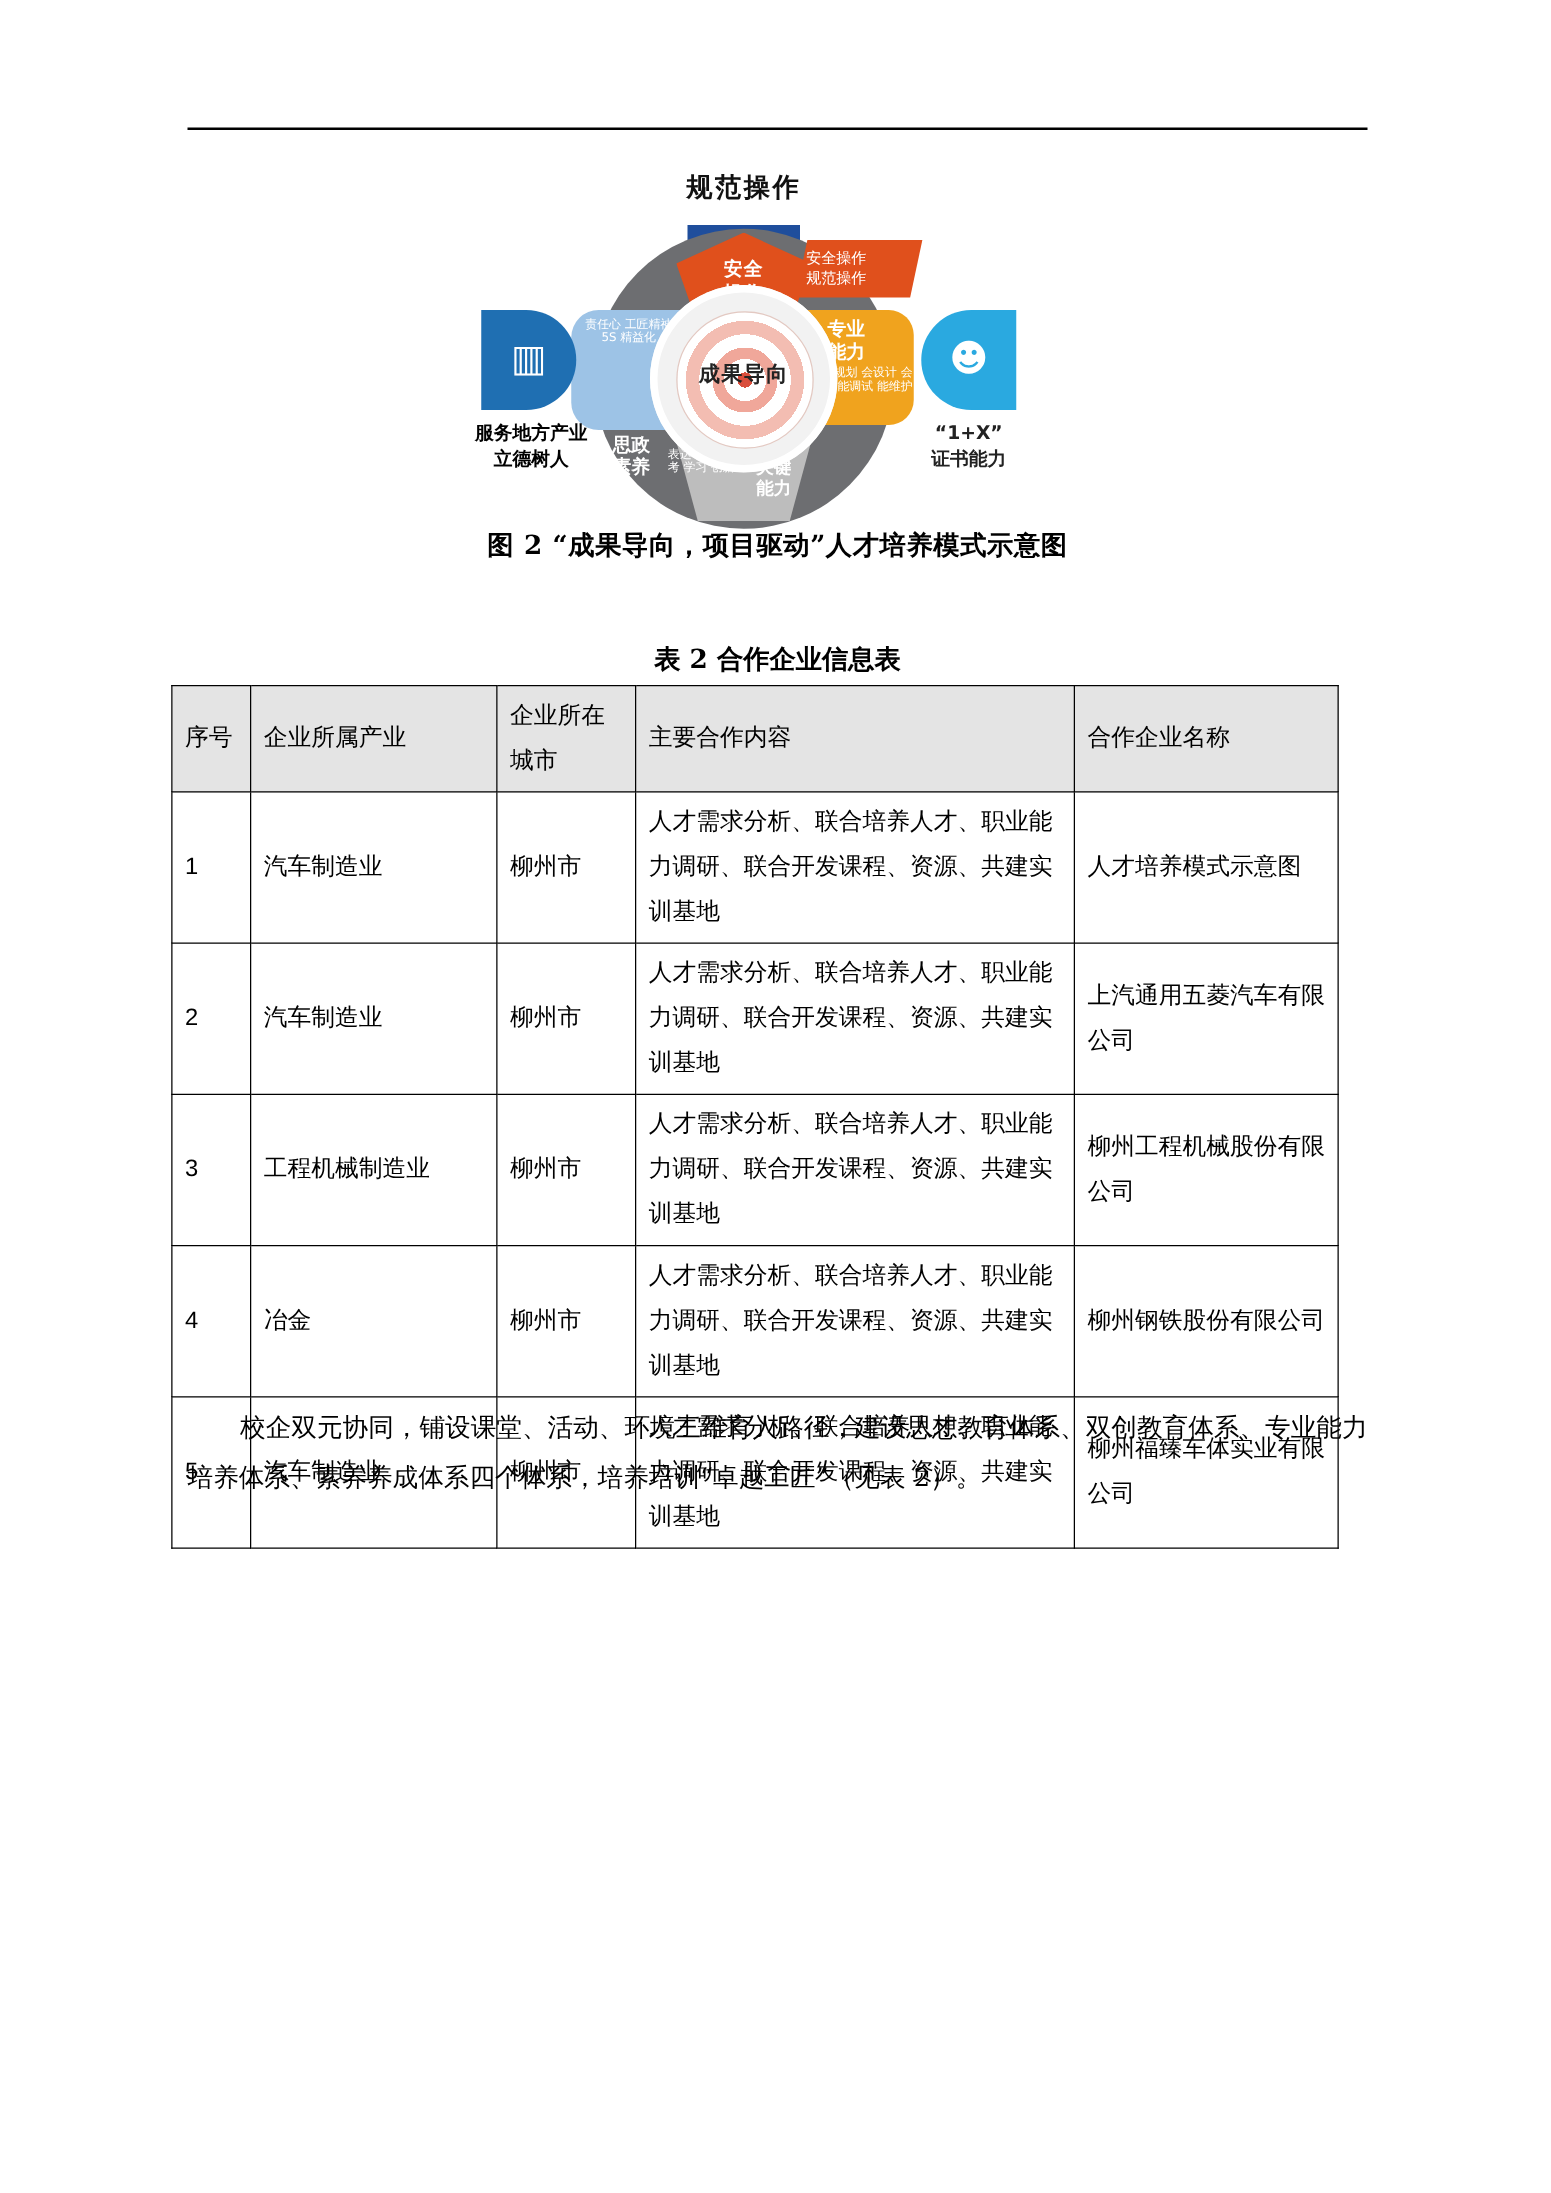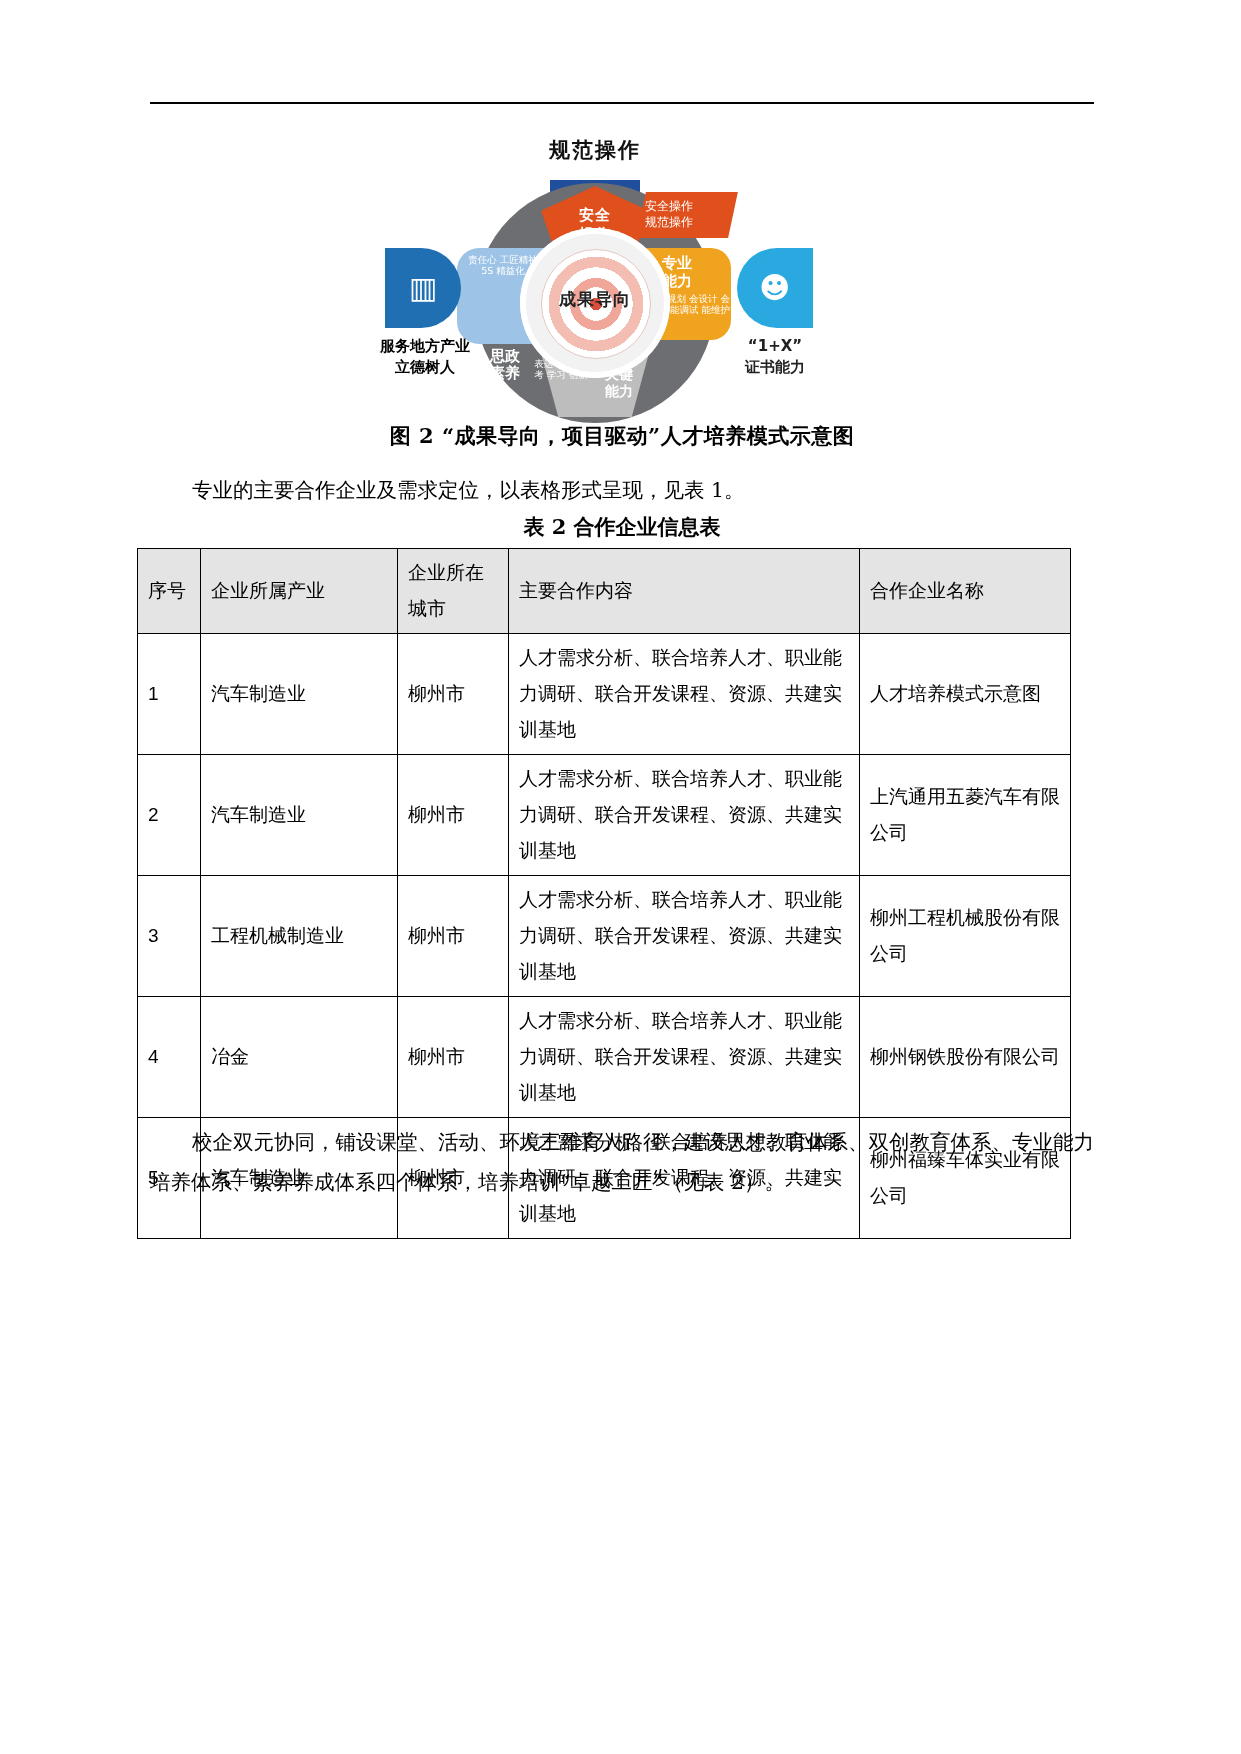"专业的主要合作企业及需求定位，以表格形式呈现，见表 1。" div.para { html: <div>专业的主要合作企业及需求定位，以表格形式呈现，见表 1。</div> -> none }
